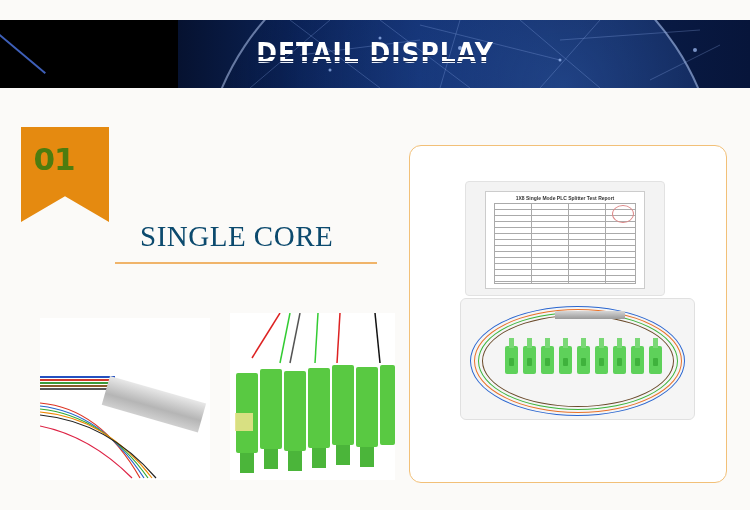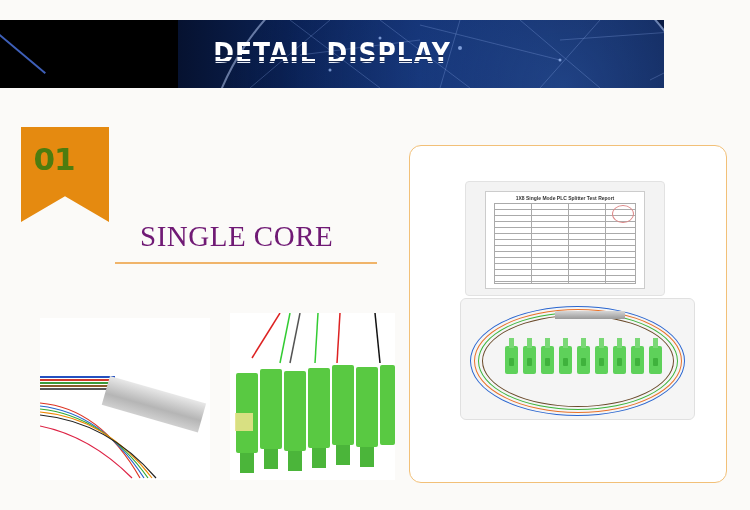"DETAIL DISPLAY" .banner { width: 664px -> 750px }
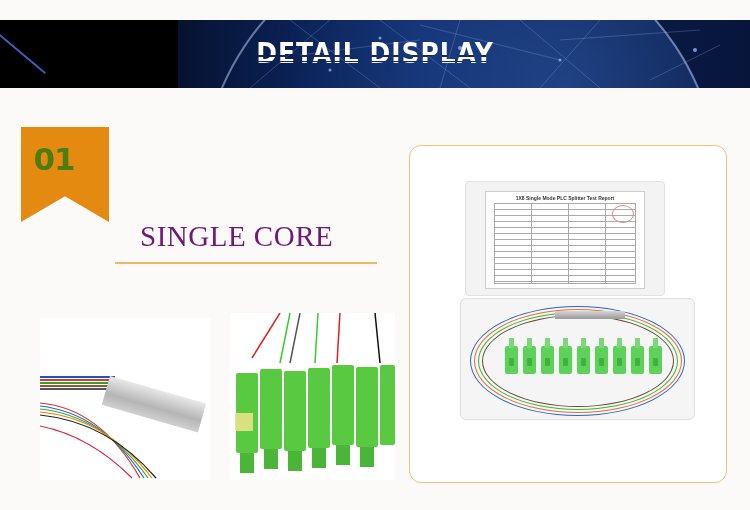"SINGLE CORE" .section-title { color: #701a75 -> #0c4a6e }
